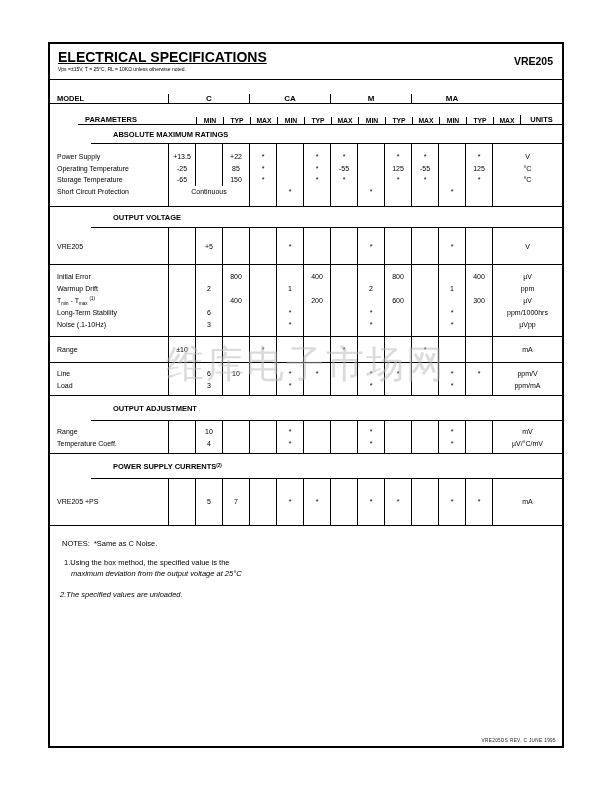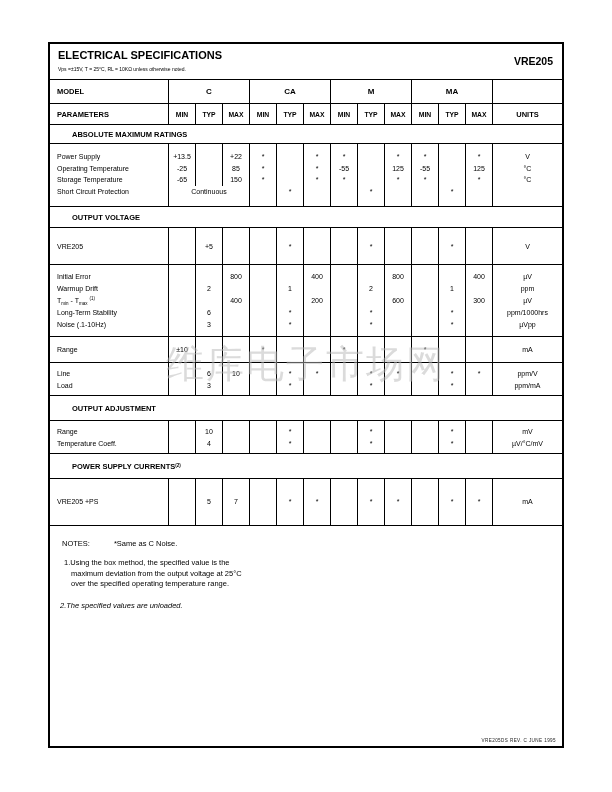"ELECTRICAL SPECIFICATIONS" .tb-title { font-size: 11px -> 14px; text-decoration: none -> underline }
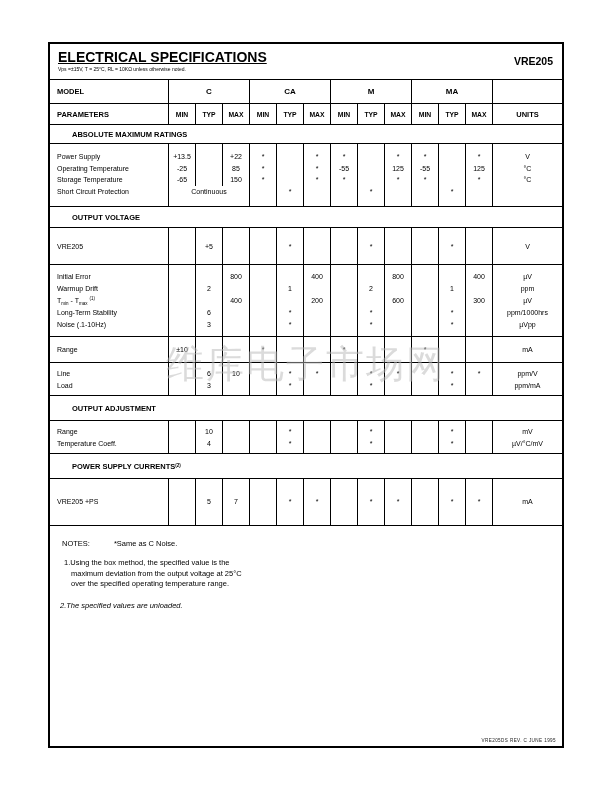"MODEL" .trow { align-items: none -> flex-end }
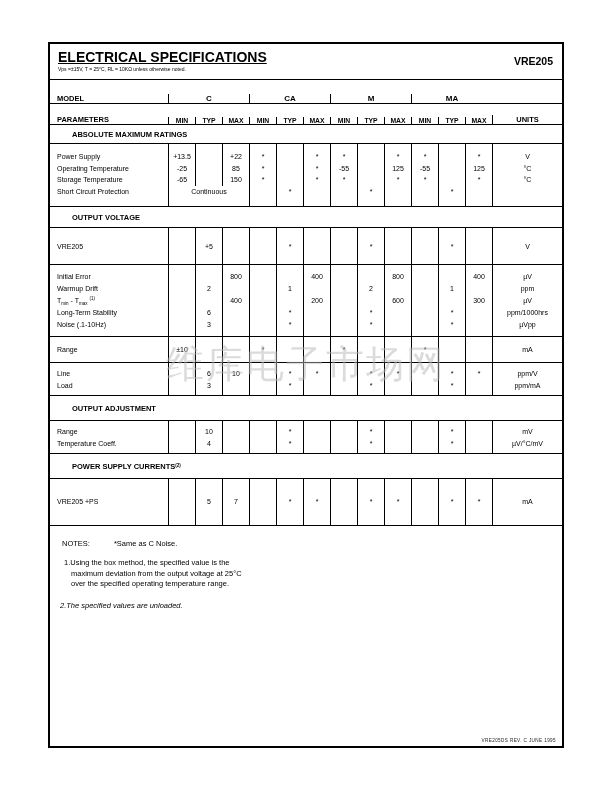"PARAMETERS" .params-row { margin-left: none -> 28px }
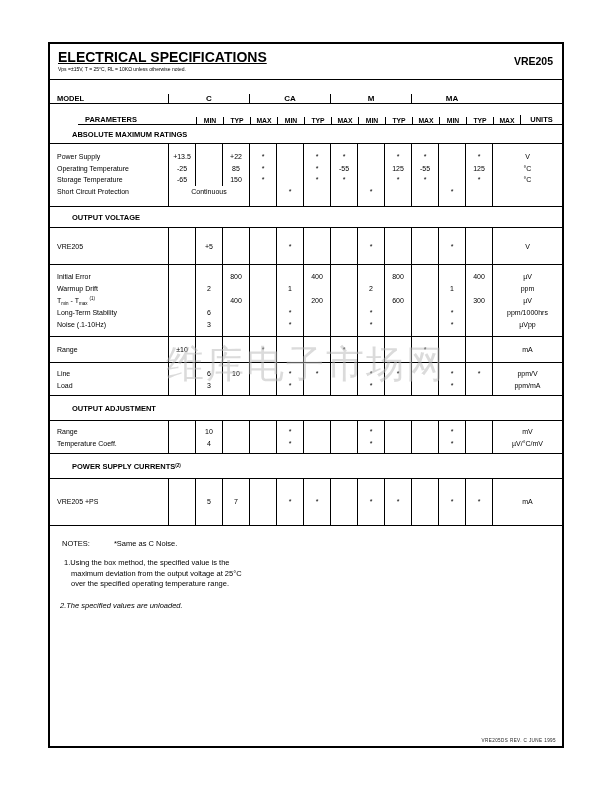"ABSOLUTE MAXIMUM RATINGS" .sec-title { margin-left: none -> 41px }
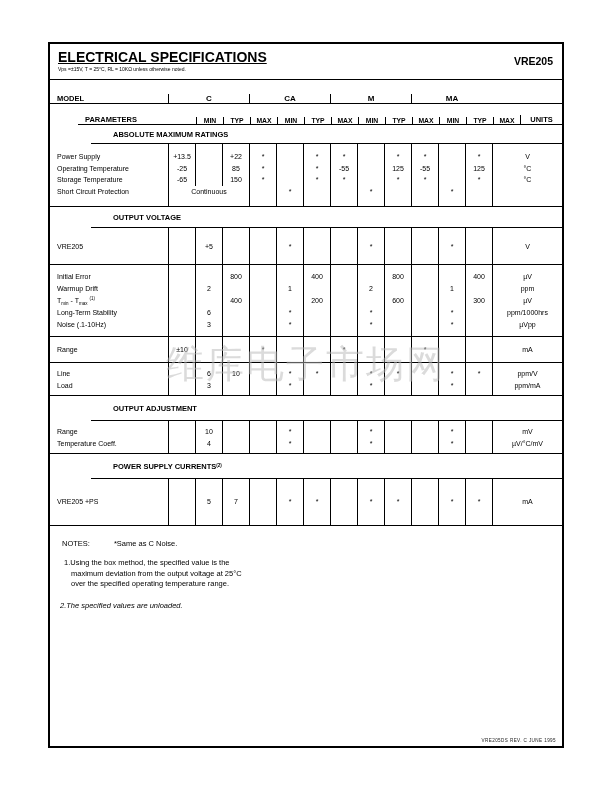"NOTES:" .notes-line1 { gap: 24px -> 4px }
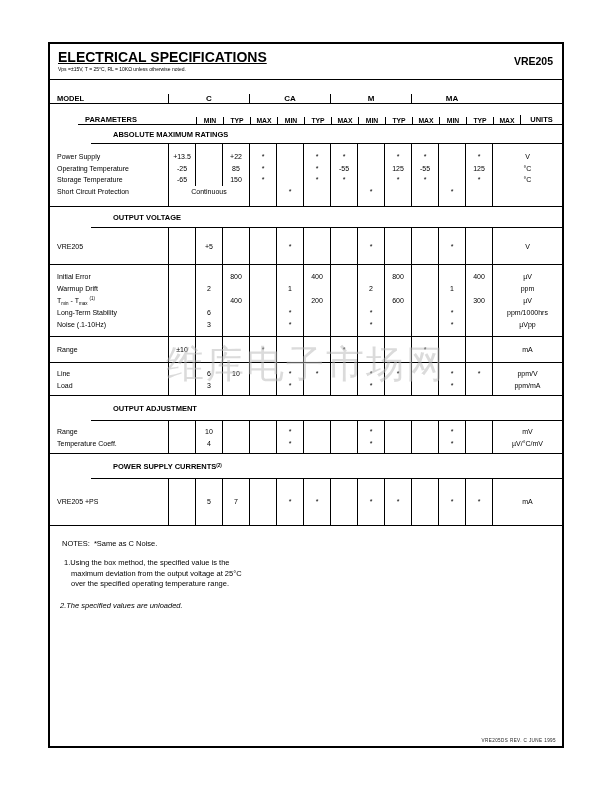"maximum deviation from the output" .nind { font-style: none -> italic }
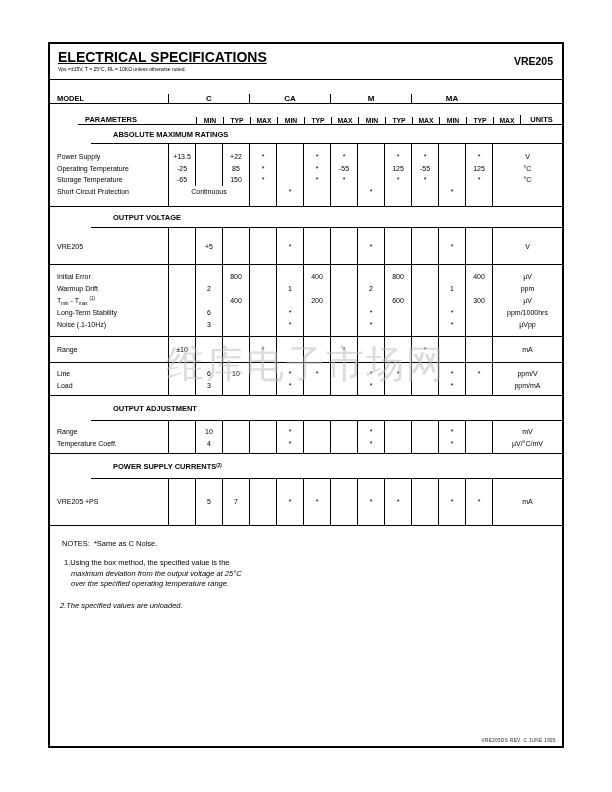"over the specified operating temperature" div.nind { html: <div>over the specified operating temperature range.</div> -> none }
